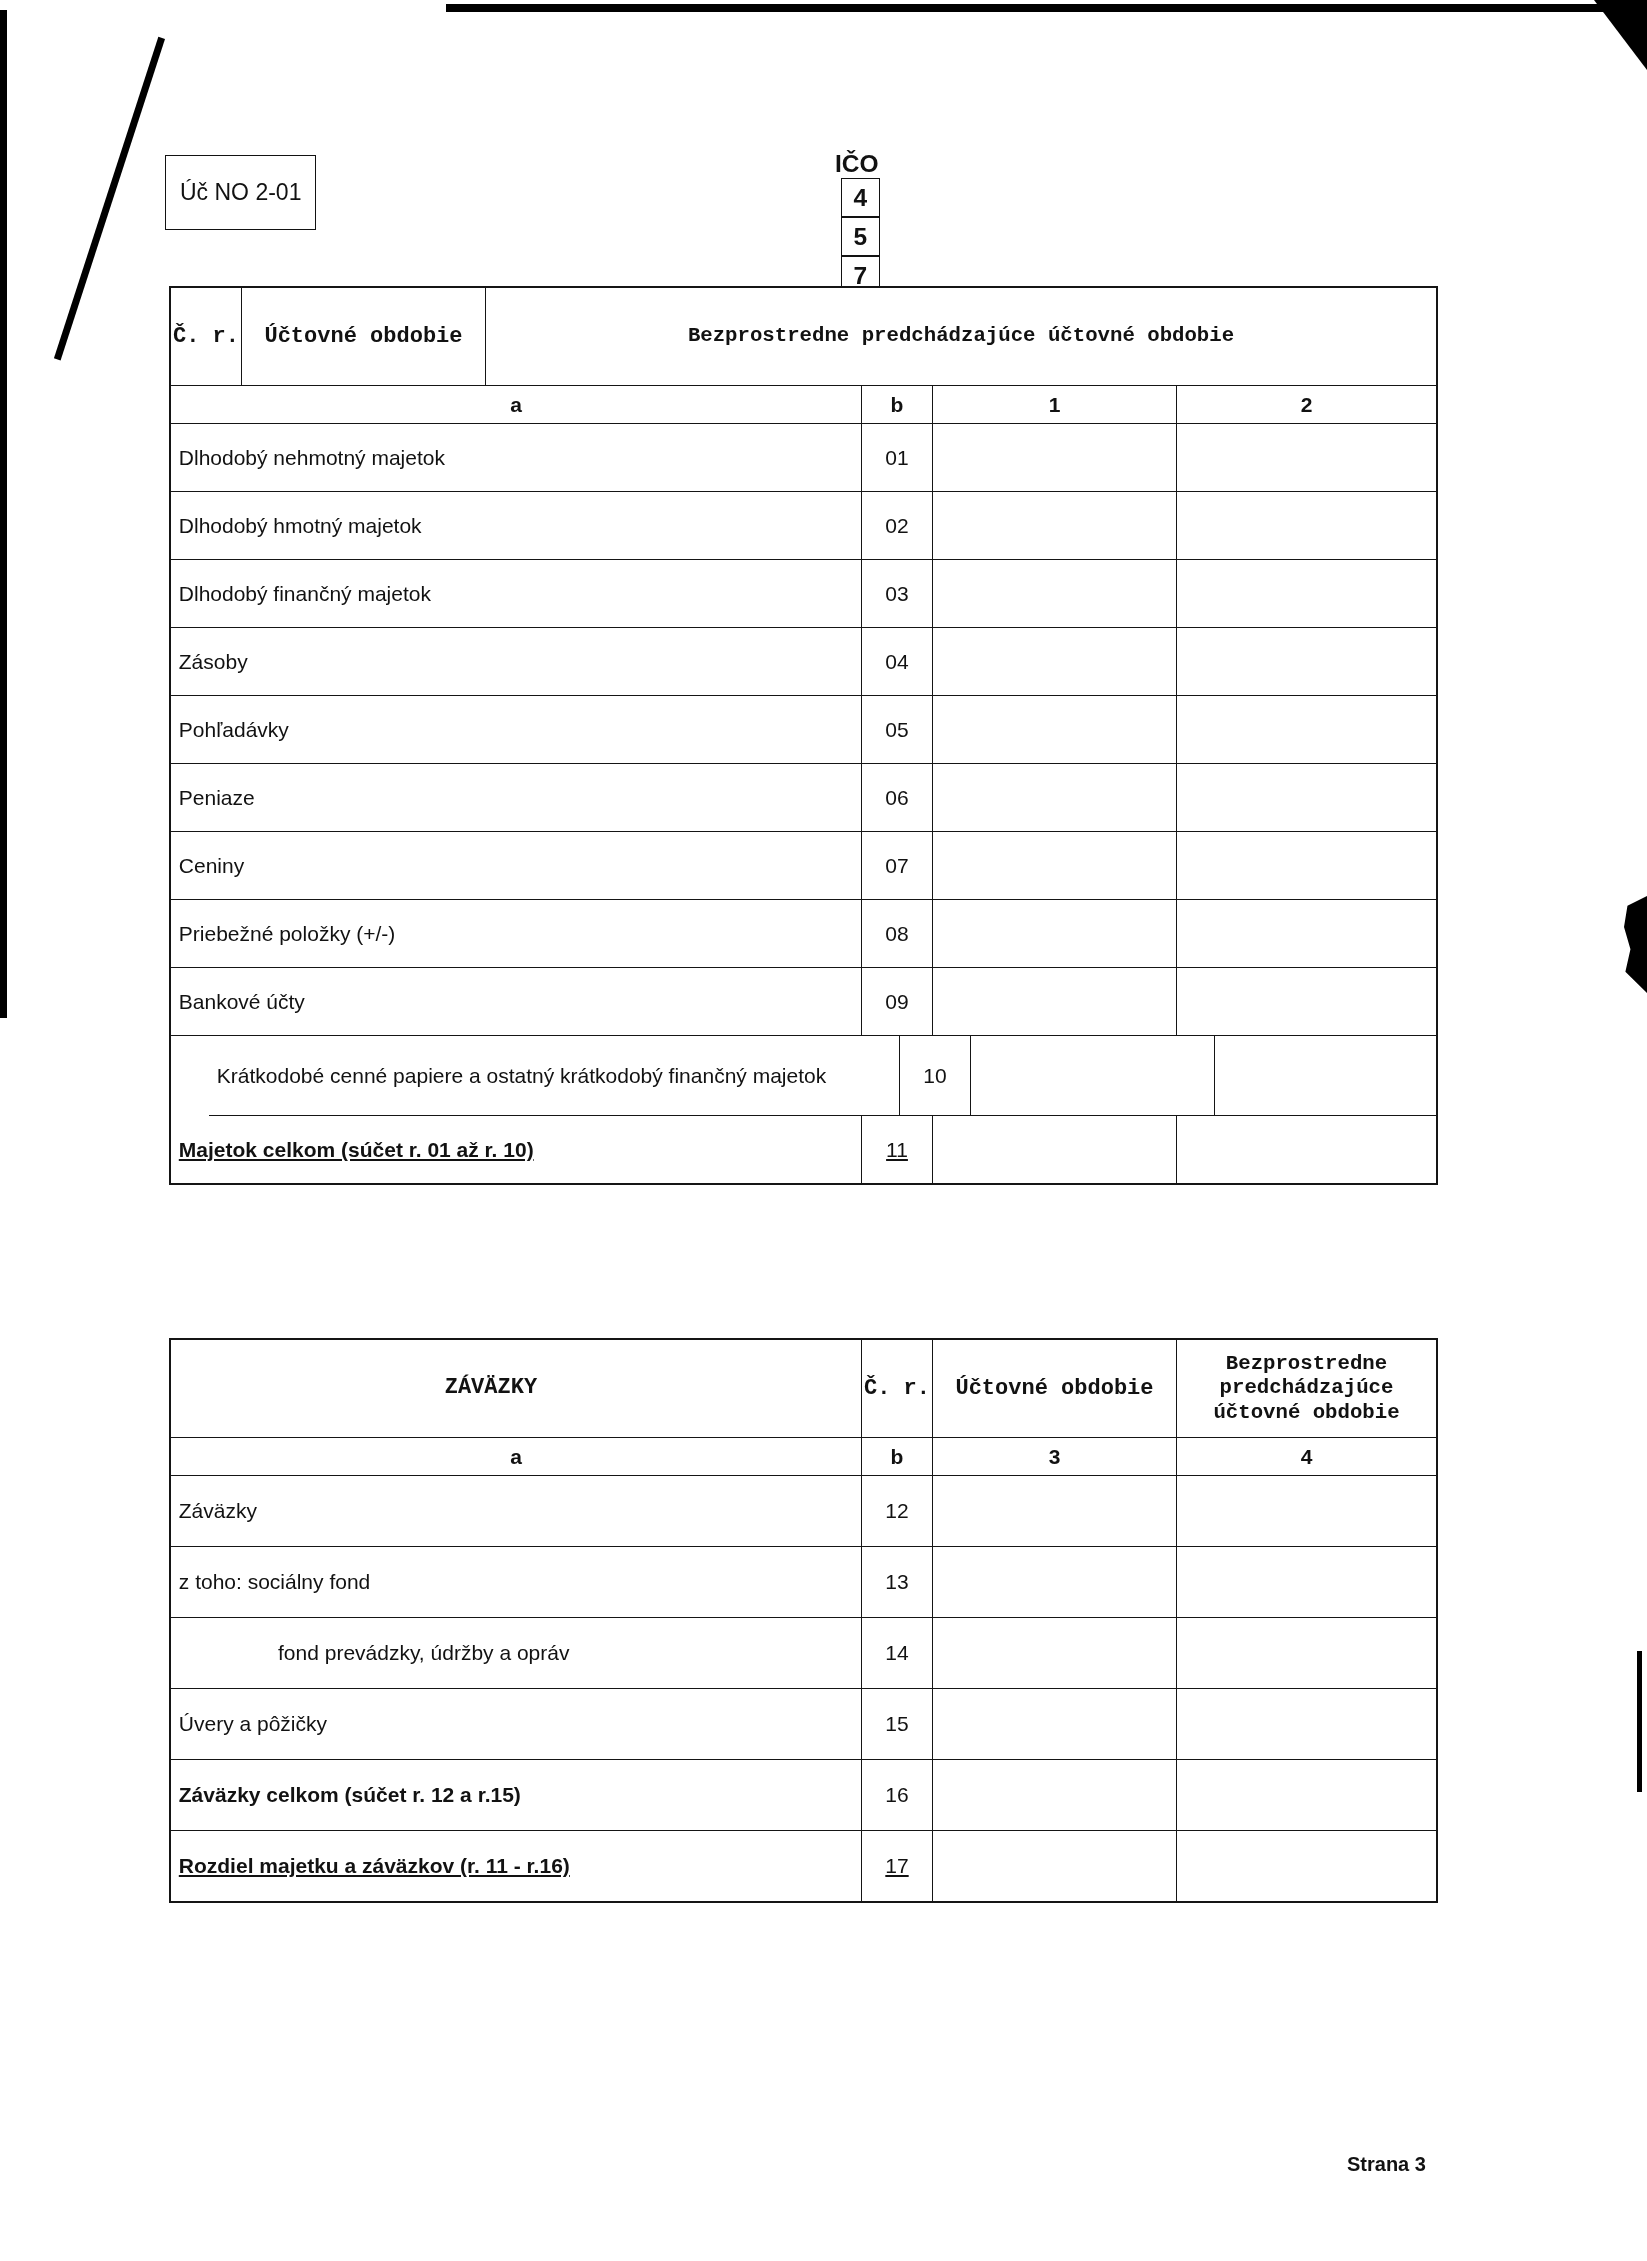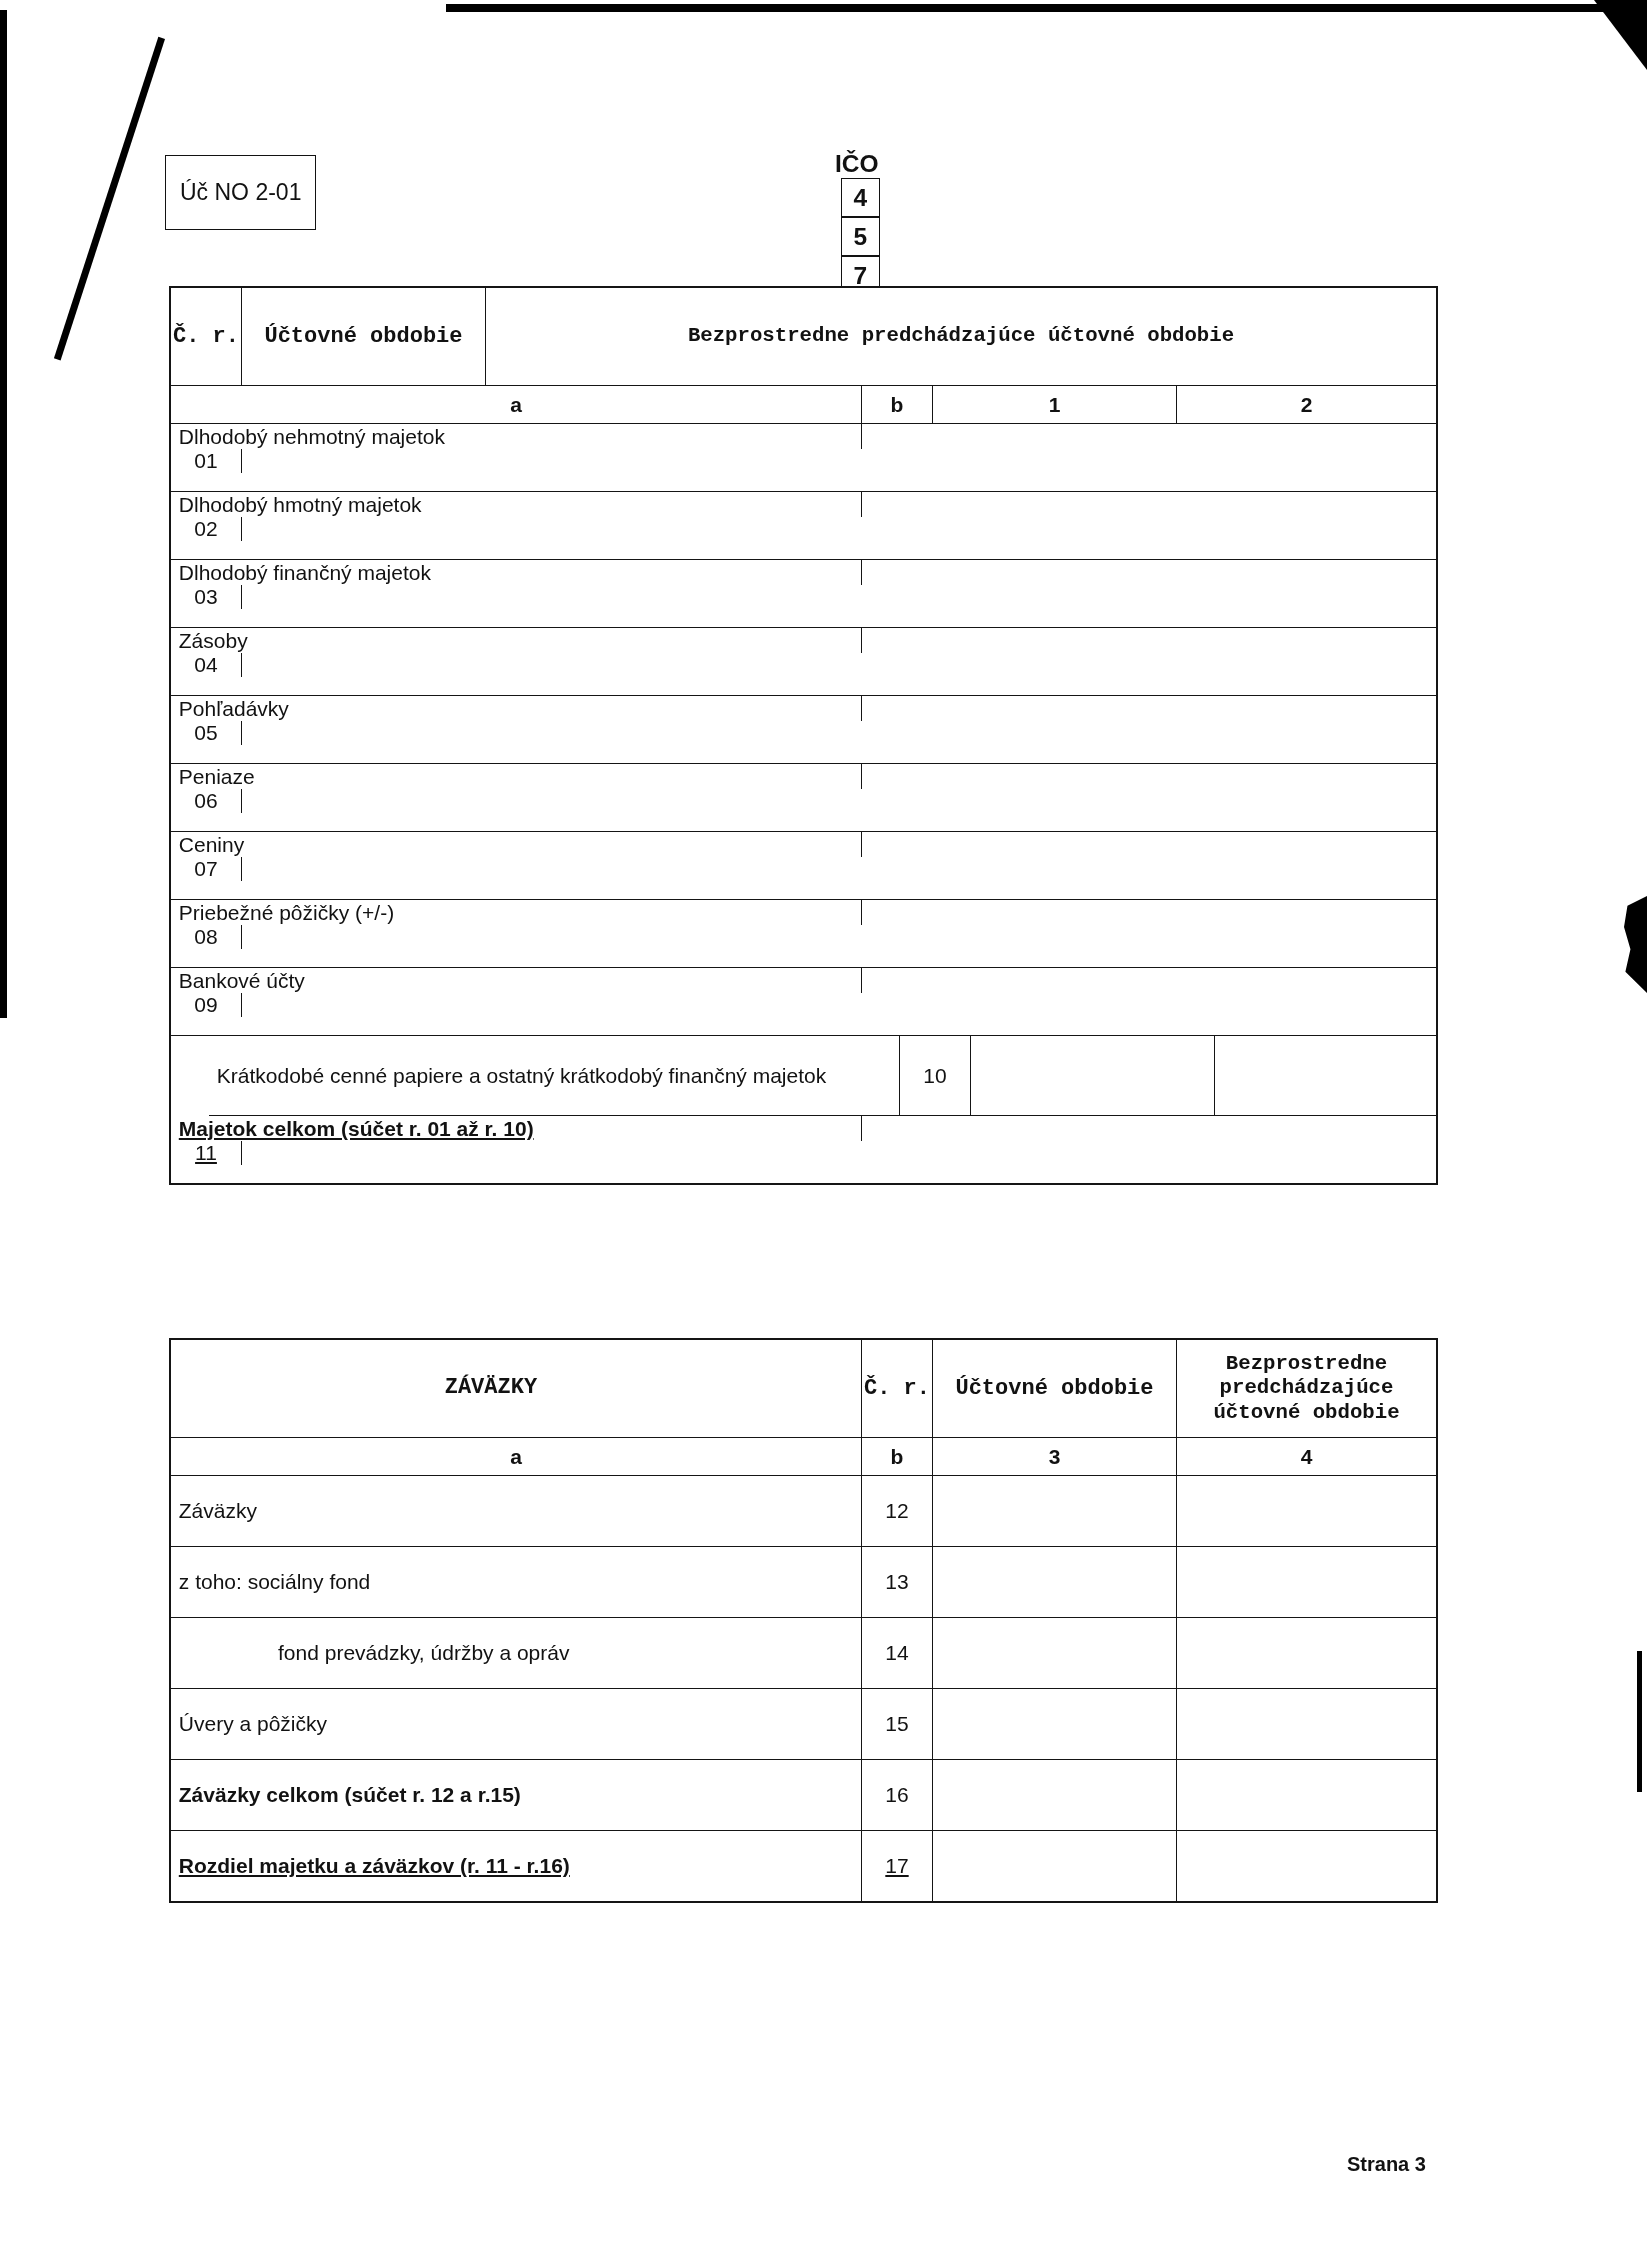"Dlhodobý nehmotný majetok" .r104 { flex-direction: column -> none }
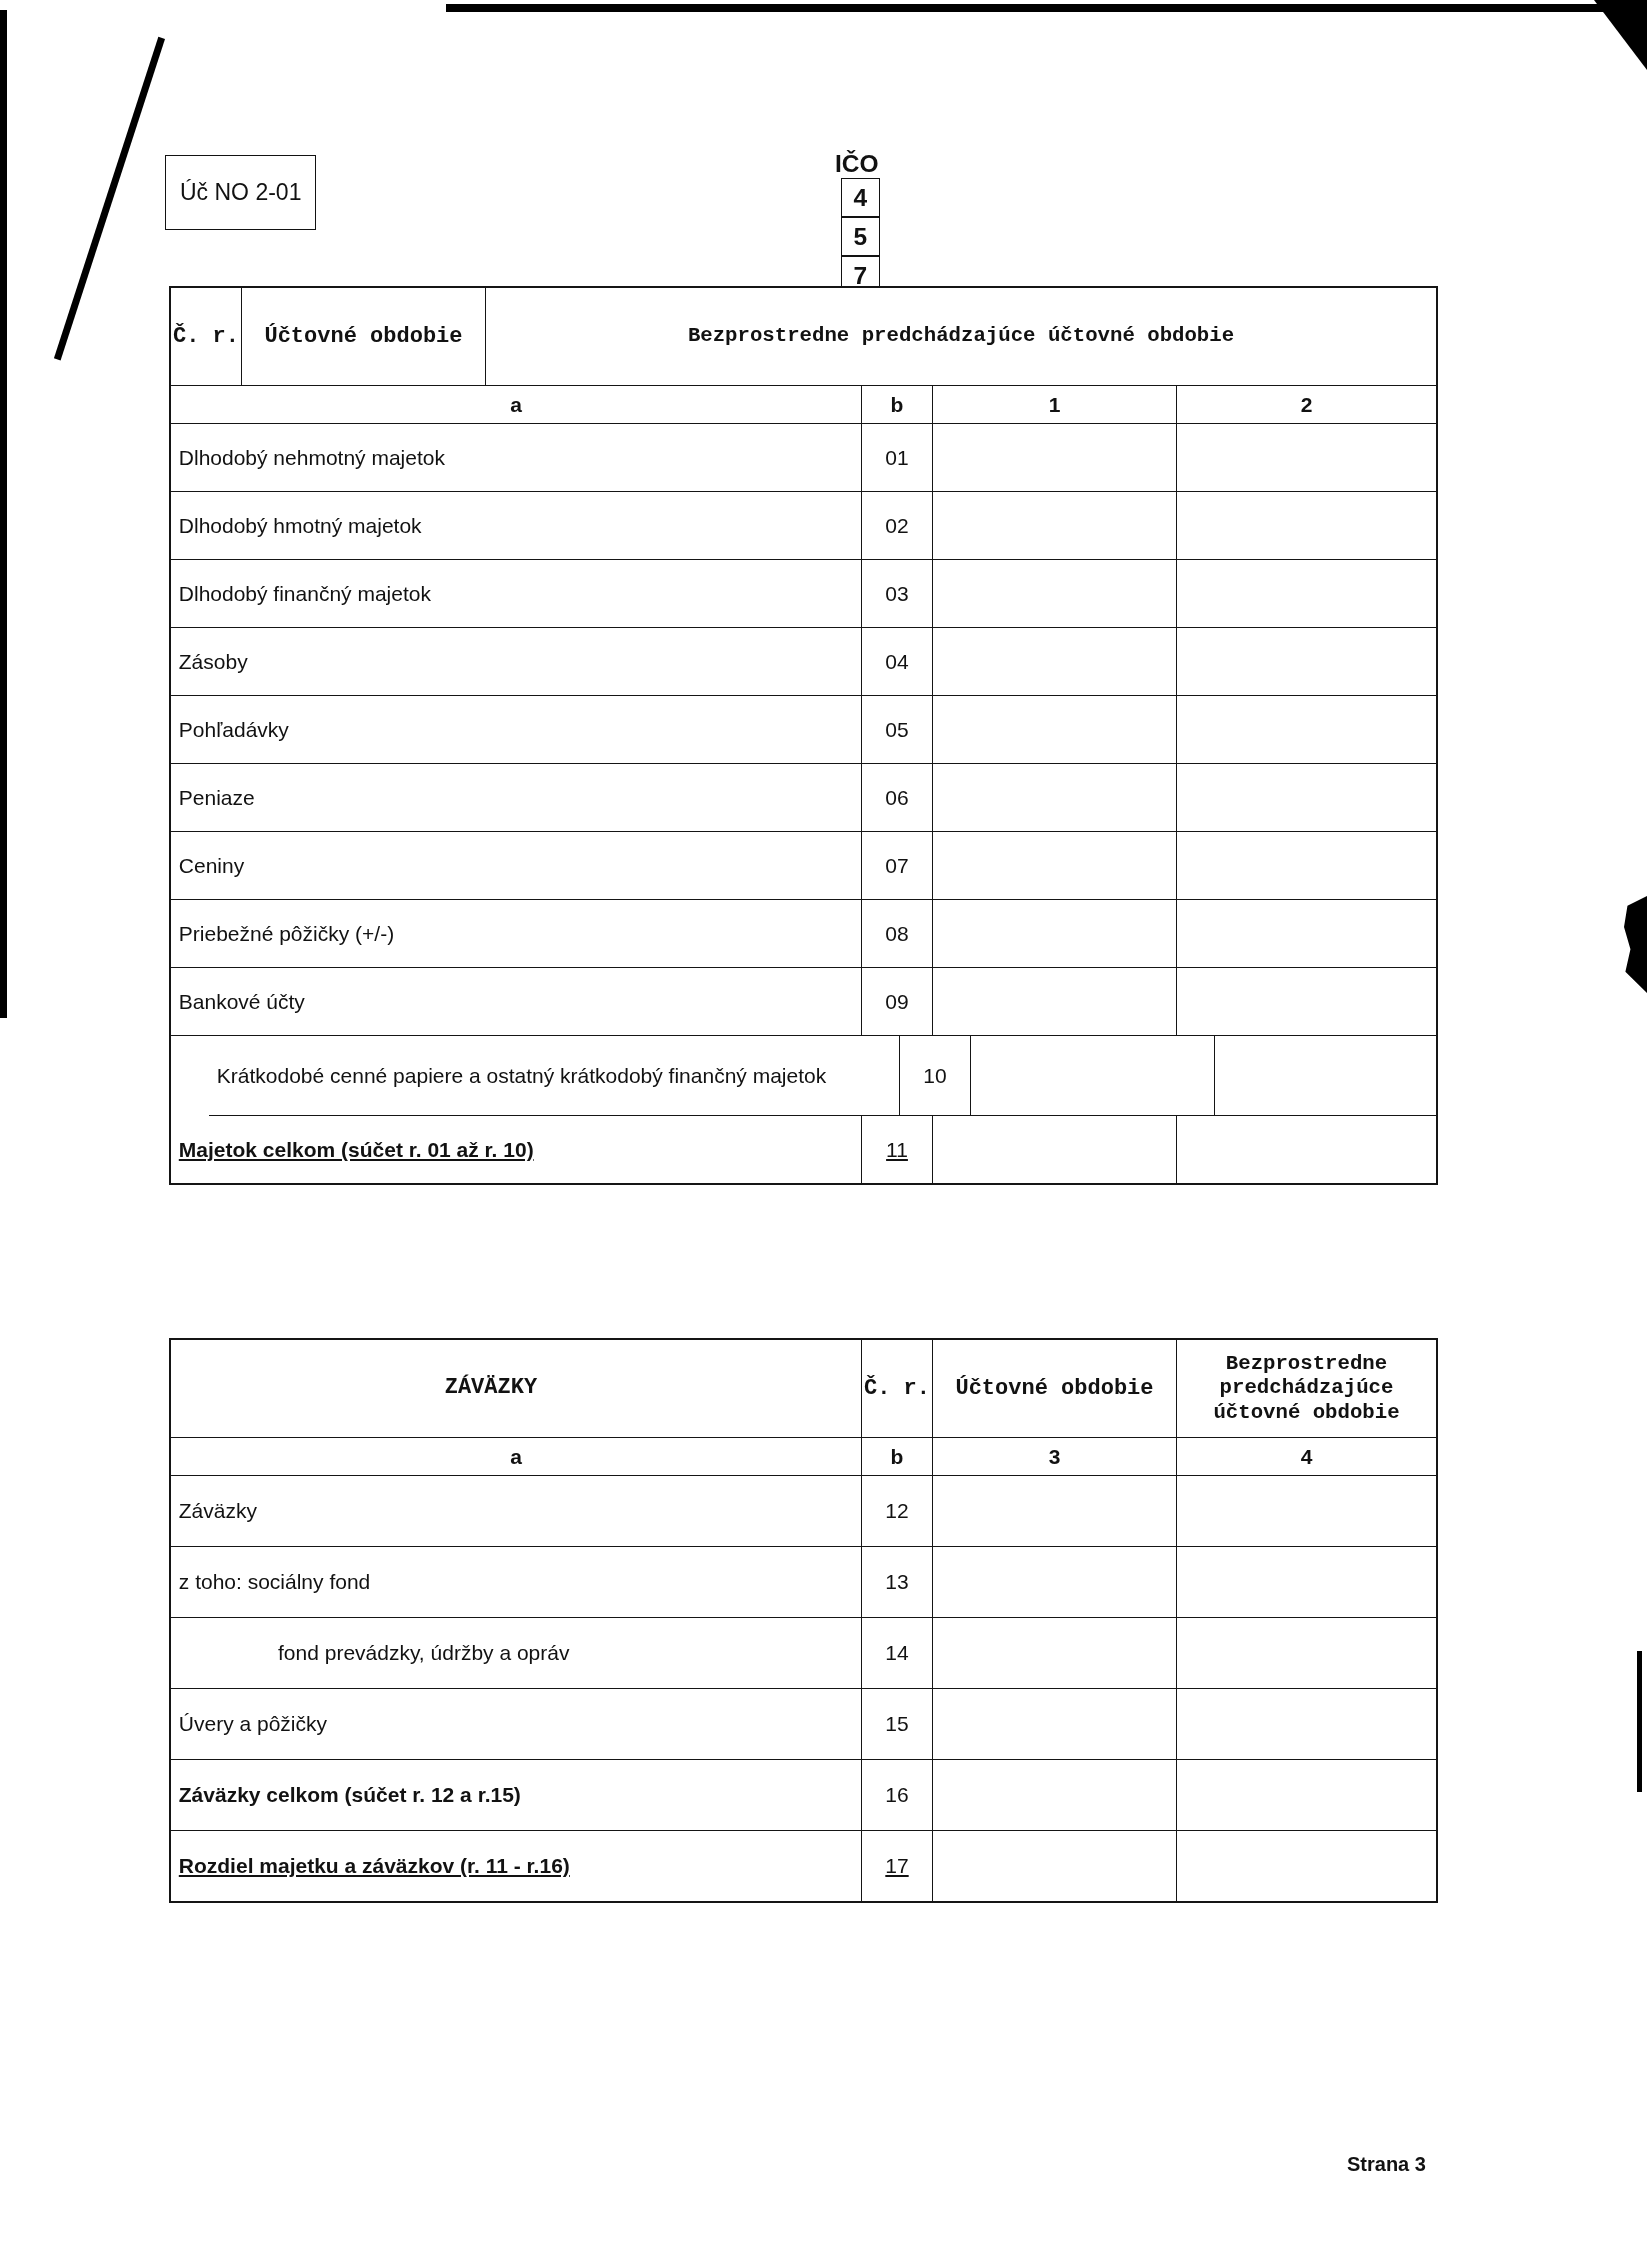"Priebežné pôžičky (+/-)" div.cell { text: pôžičky -> položky }
